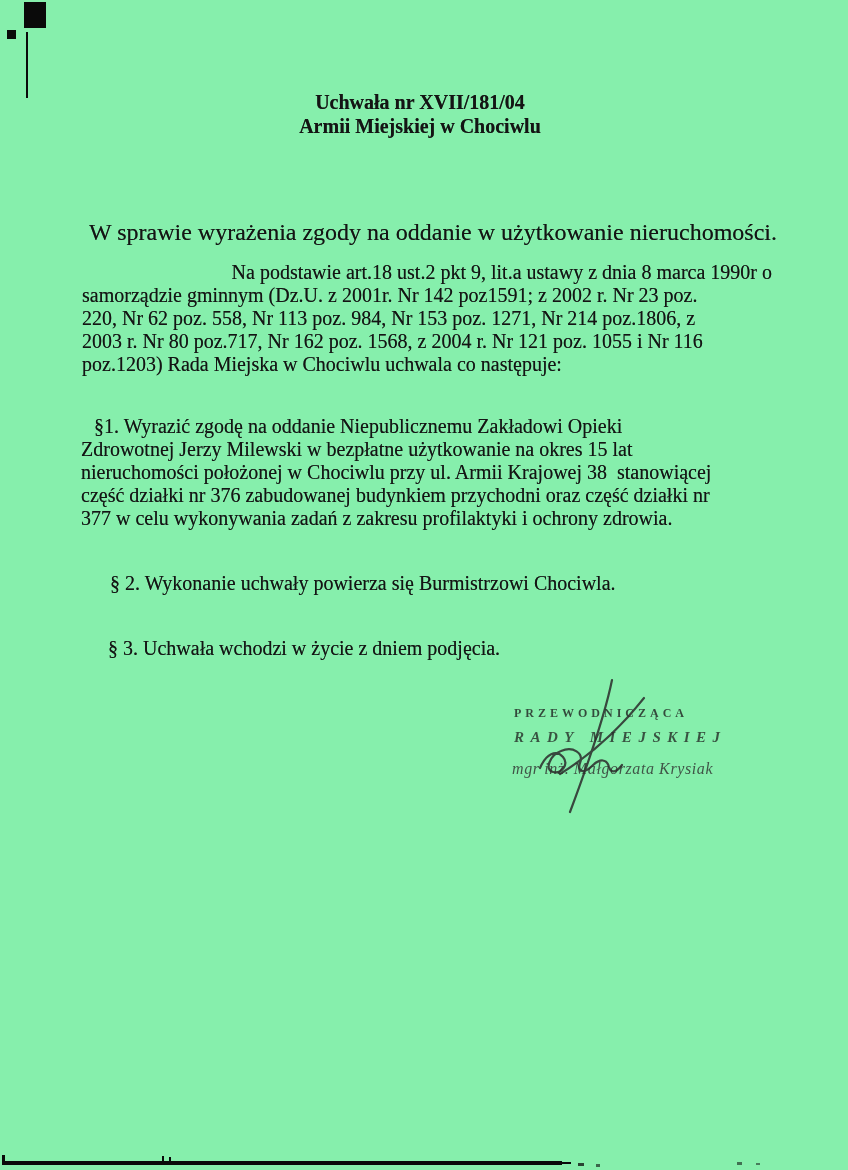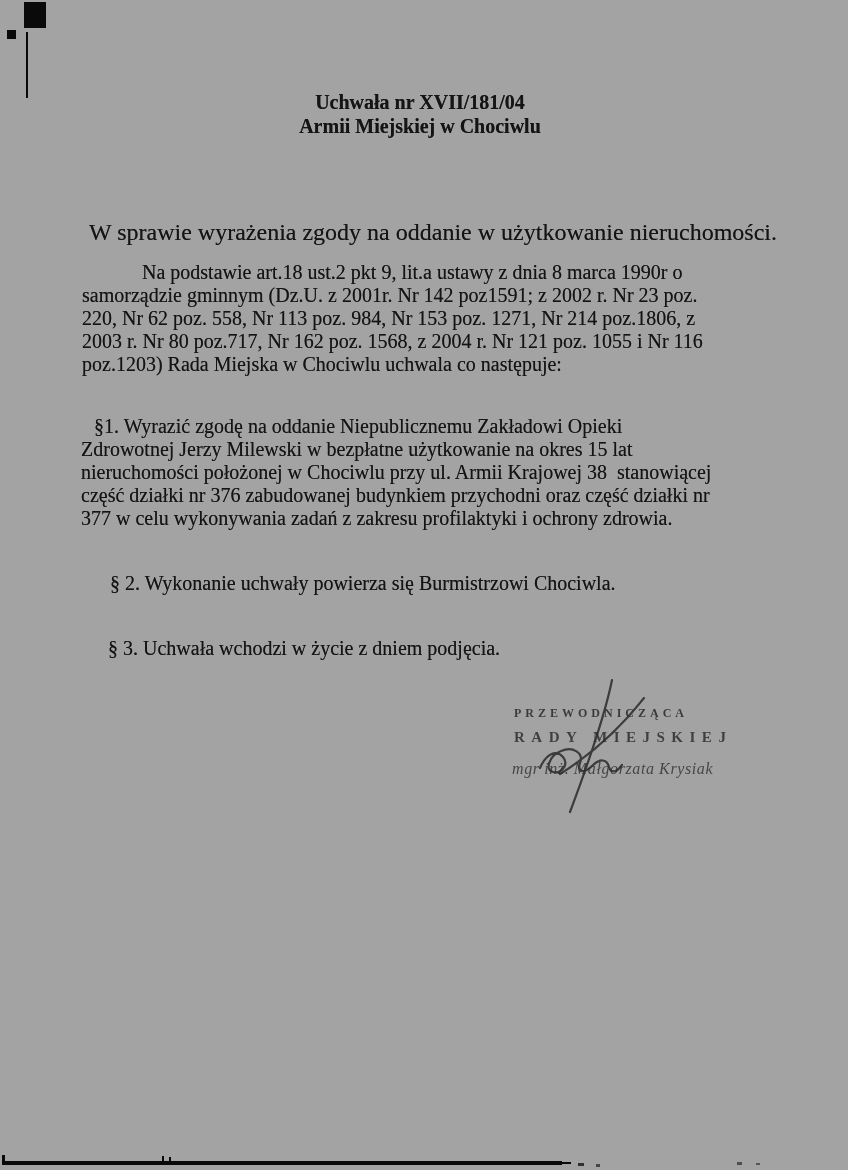"Uchwała nr XVII/181/04" .page { background: #a3a3a3 -> #86efac }
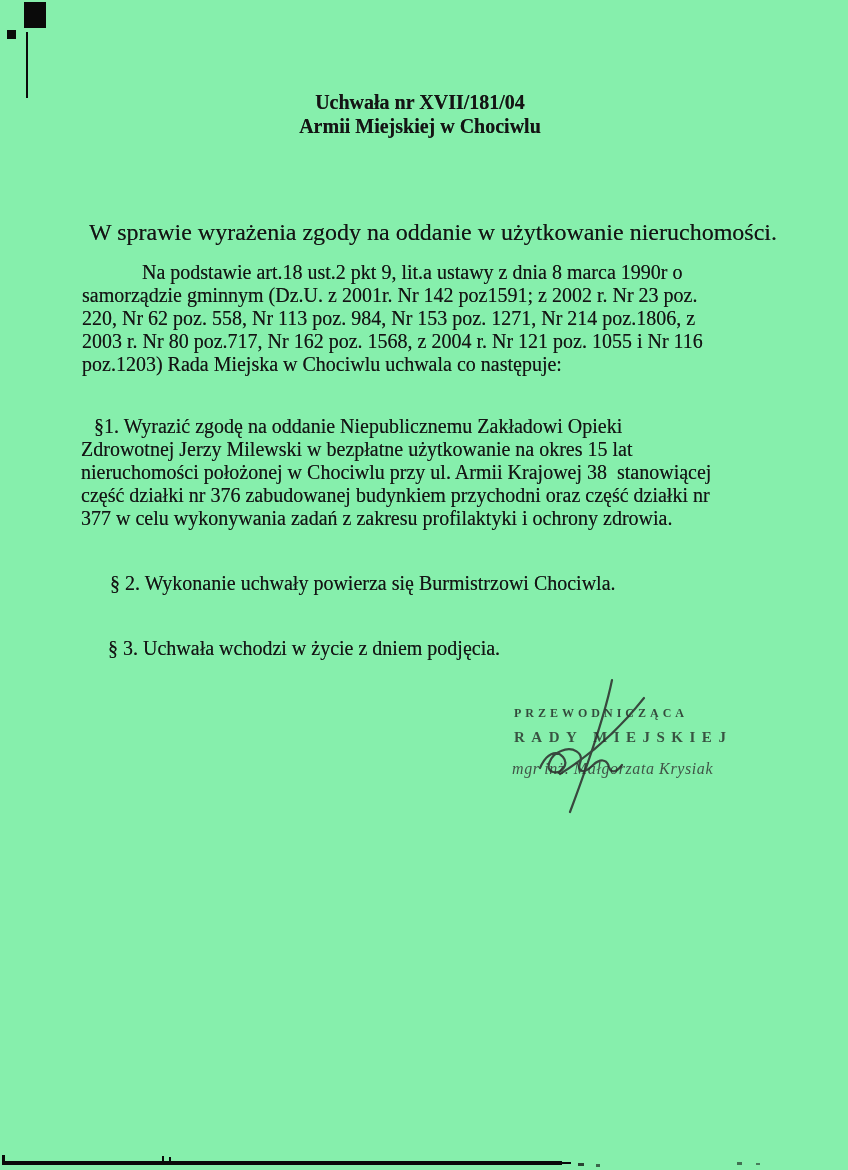"Na podstawie art.18 ust.2 pkt" .preamble .line:first-child { text-align: none -> right }
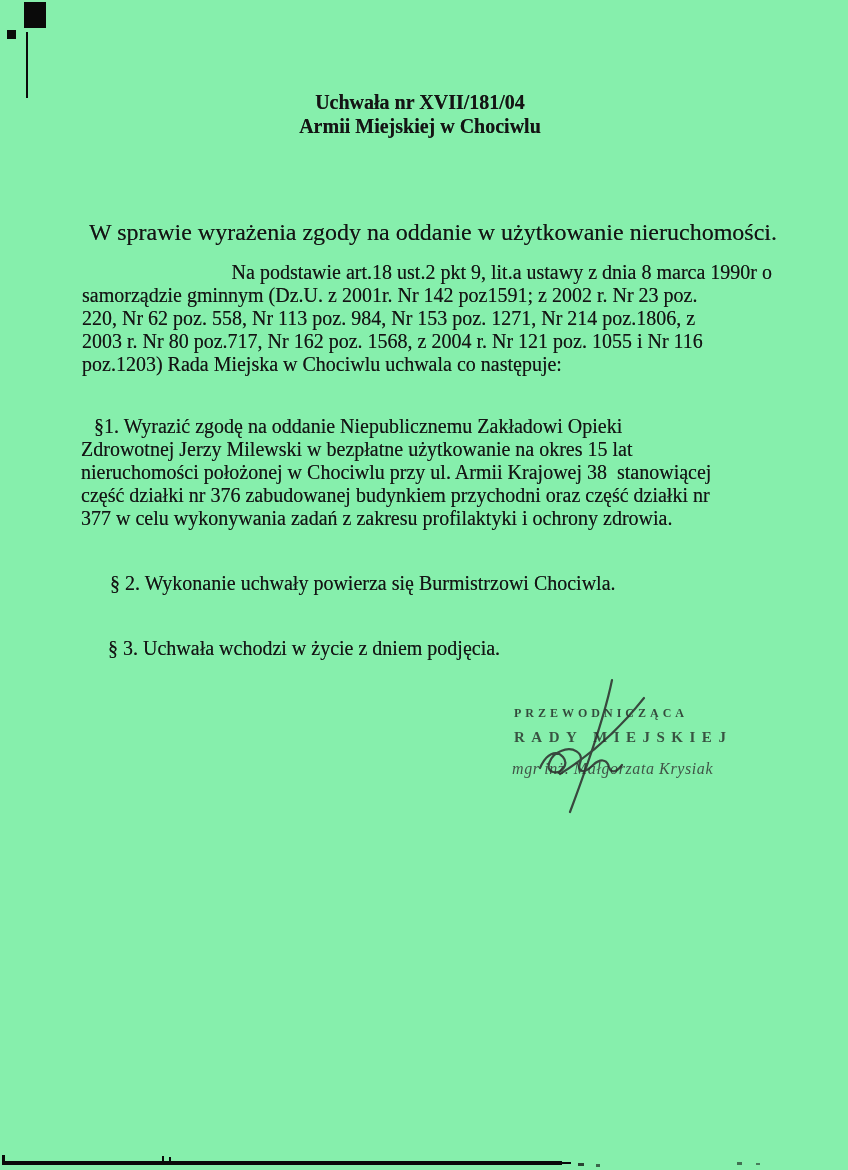"RADY MIEJSKIEJ" .stampline2 { font-style: none -> italic }
